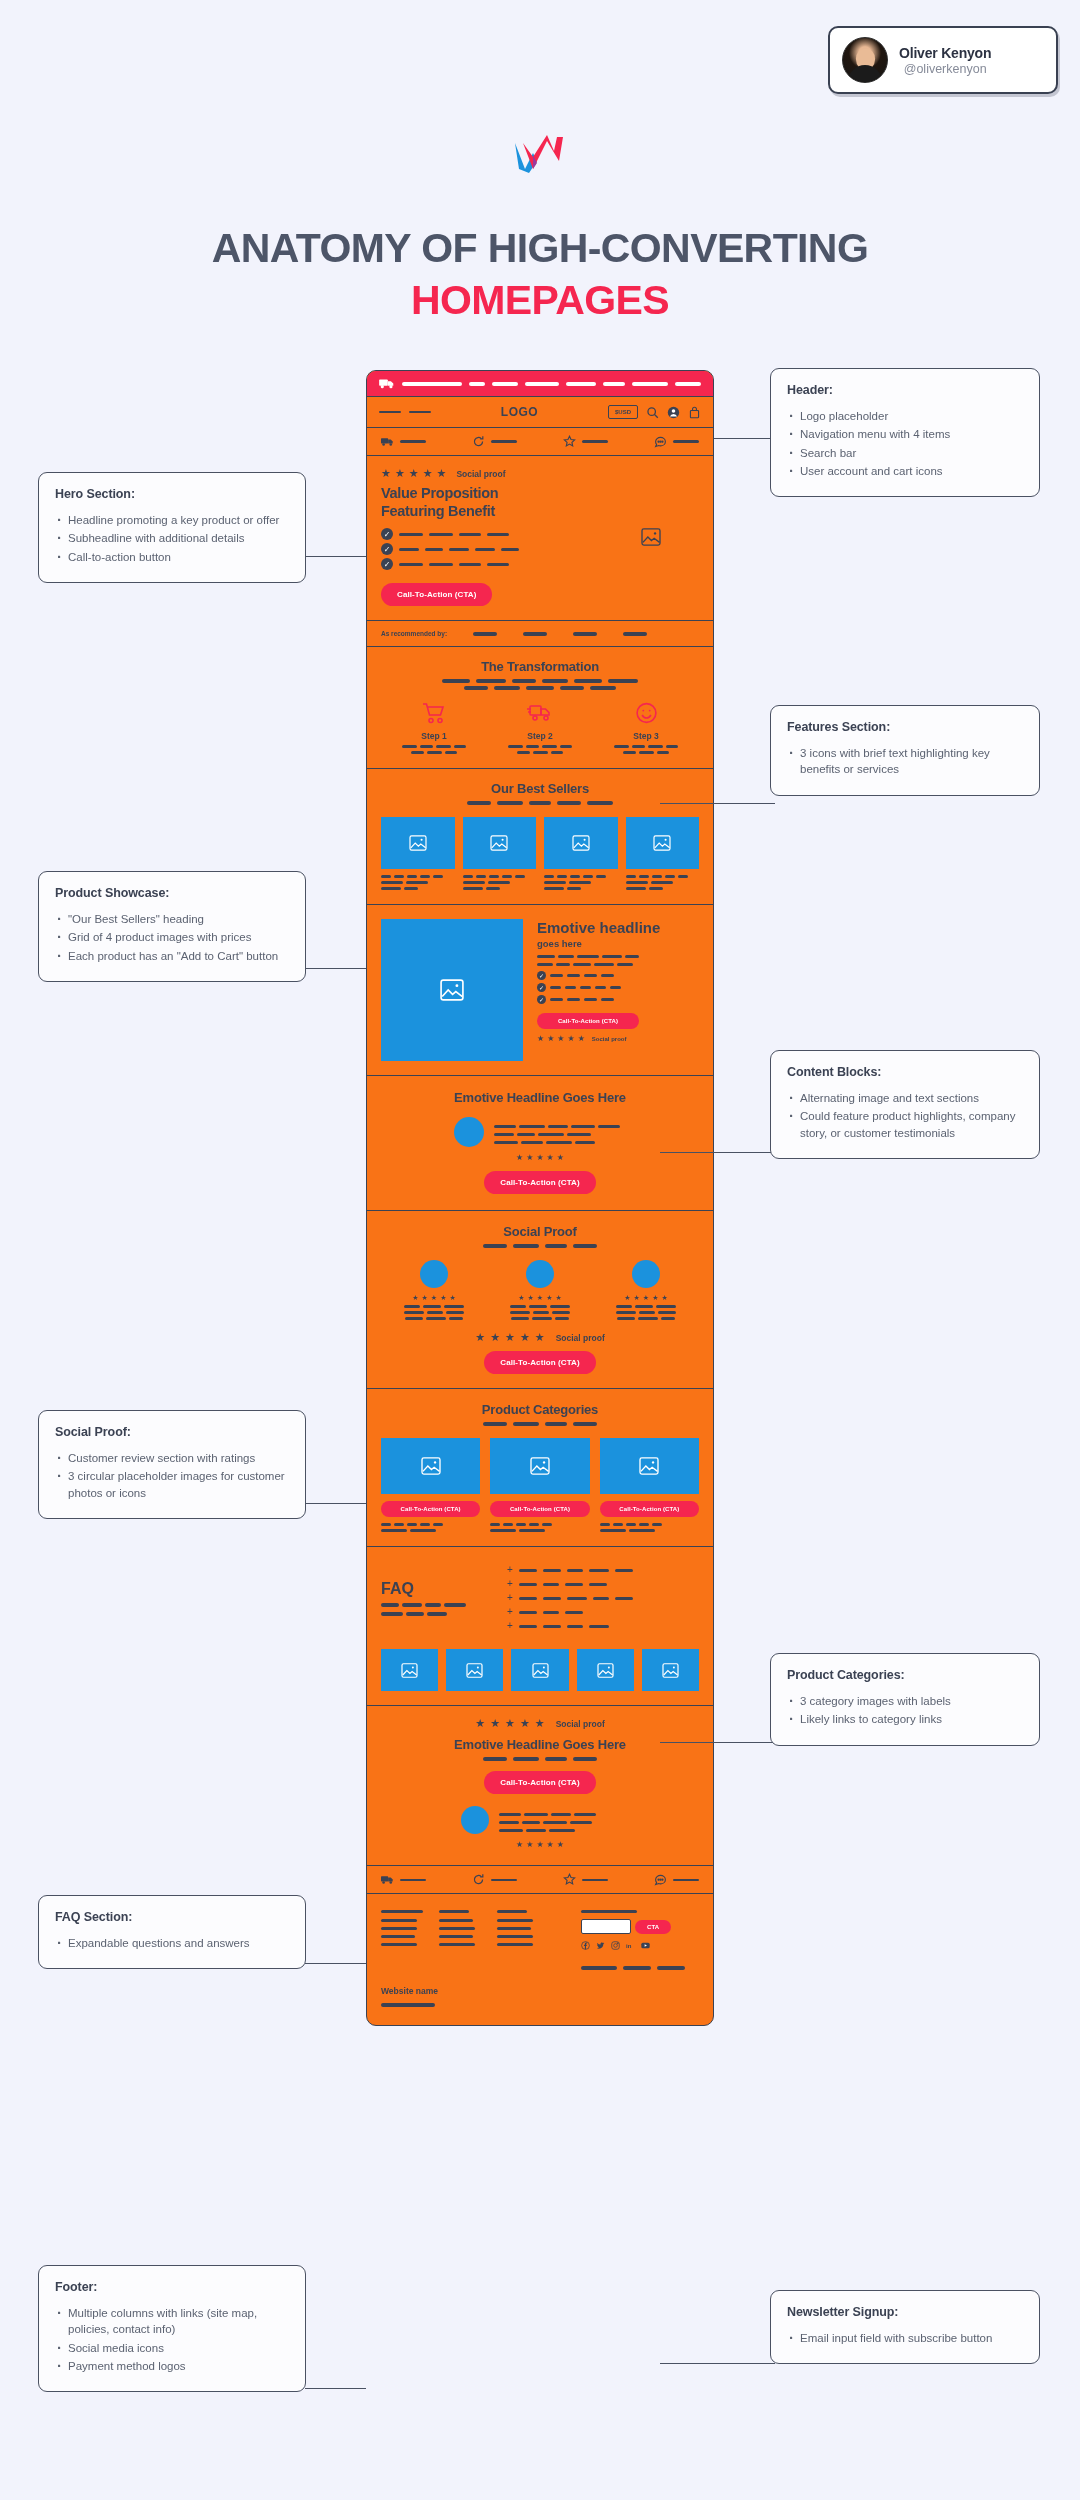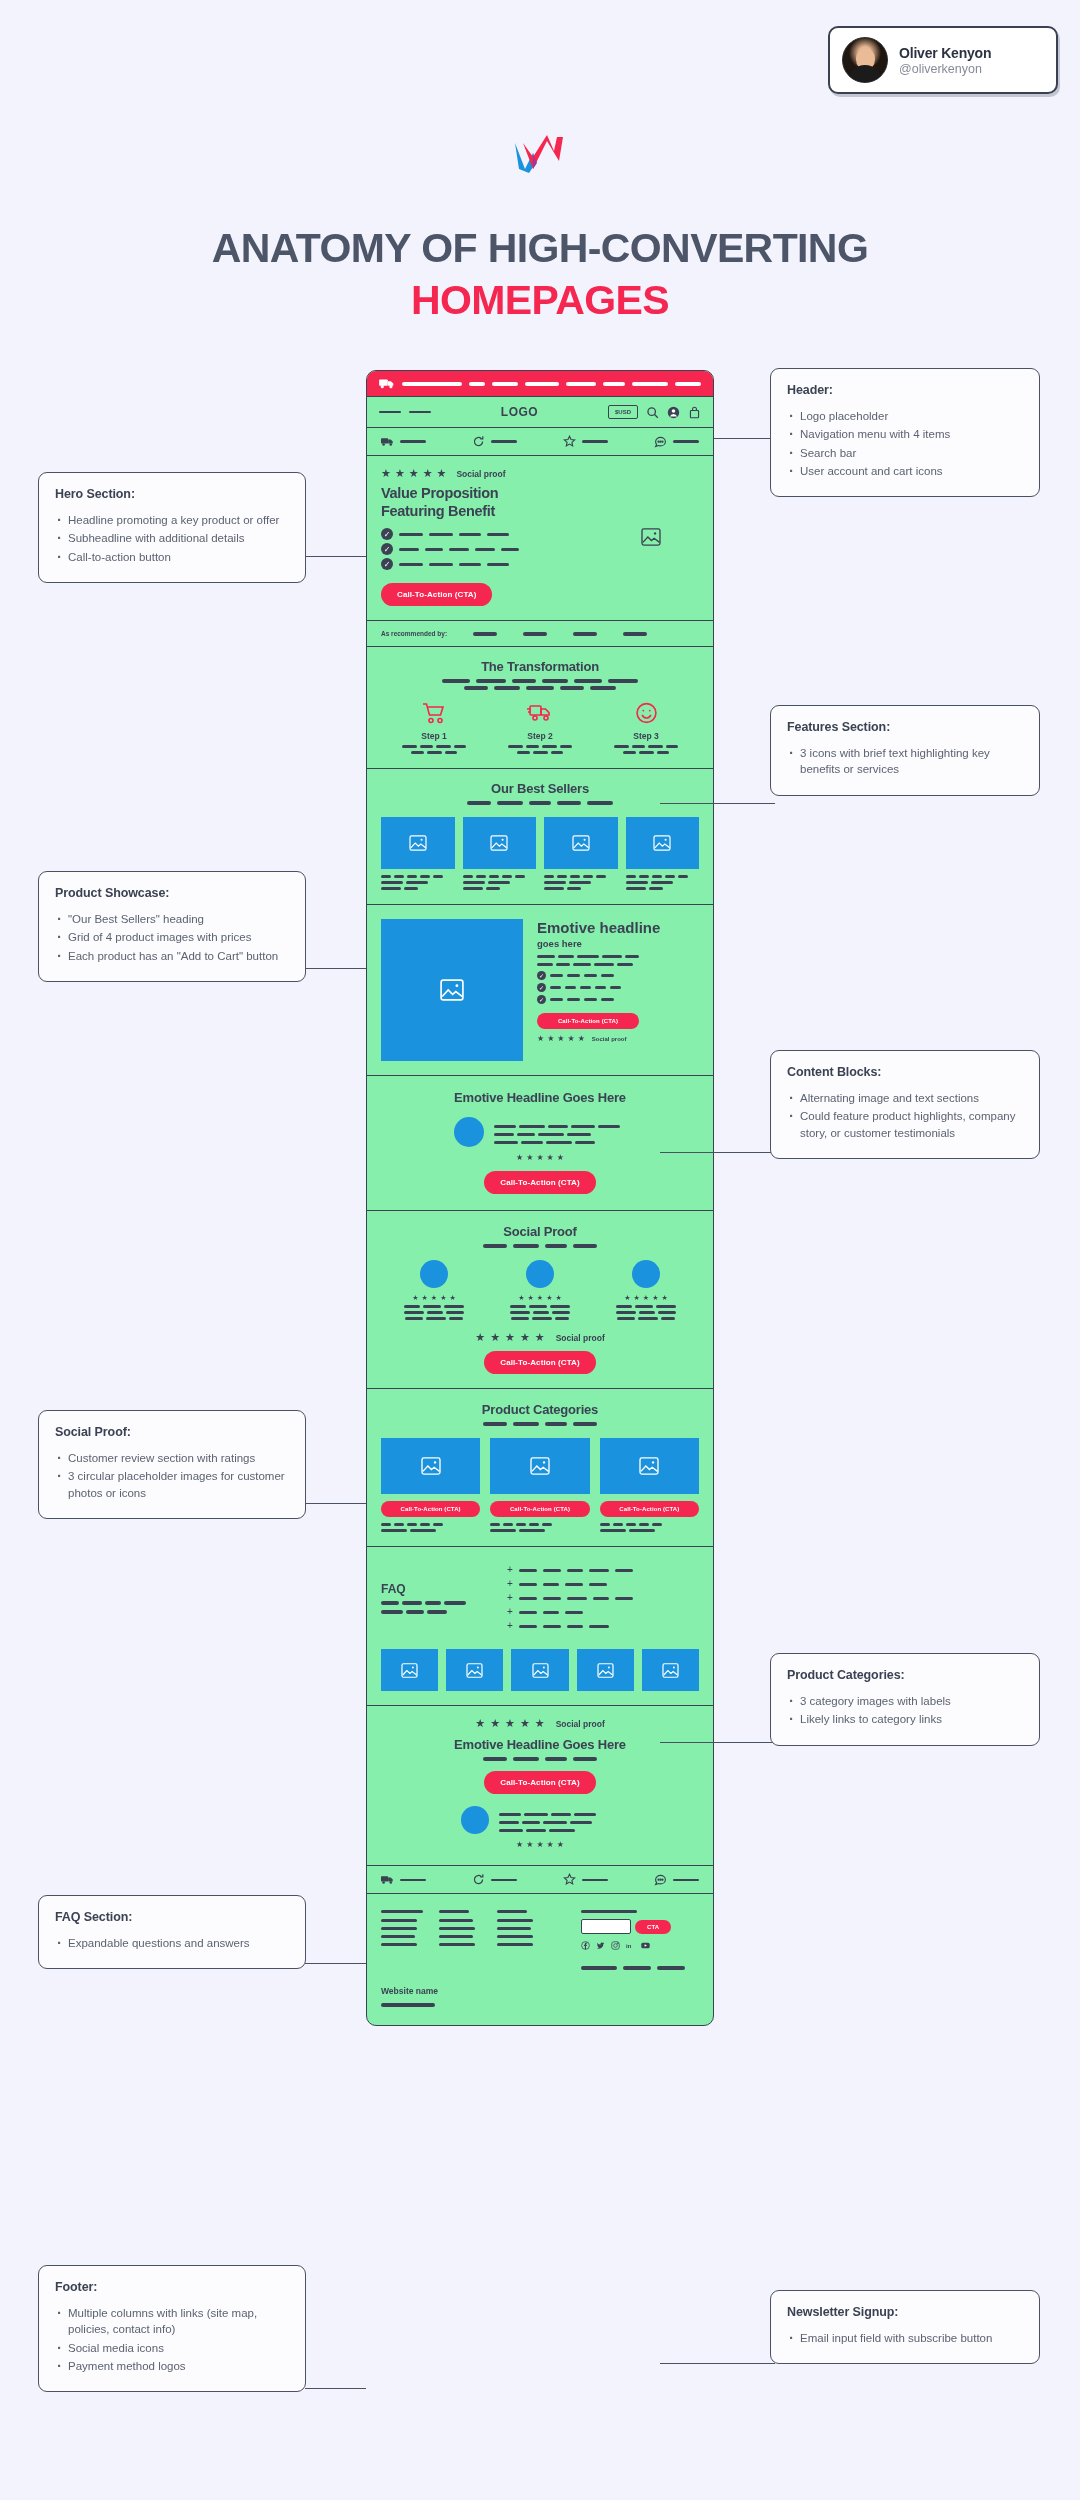"@oliverkenyon" .author-handle { text-align: none -> center }
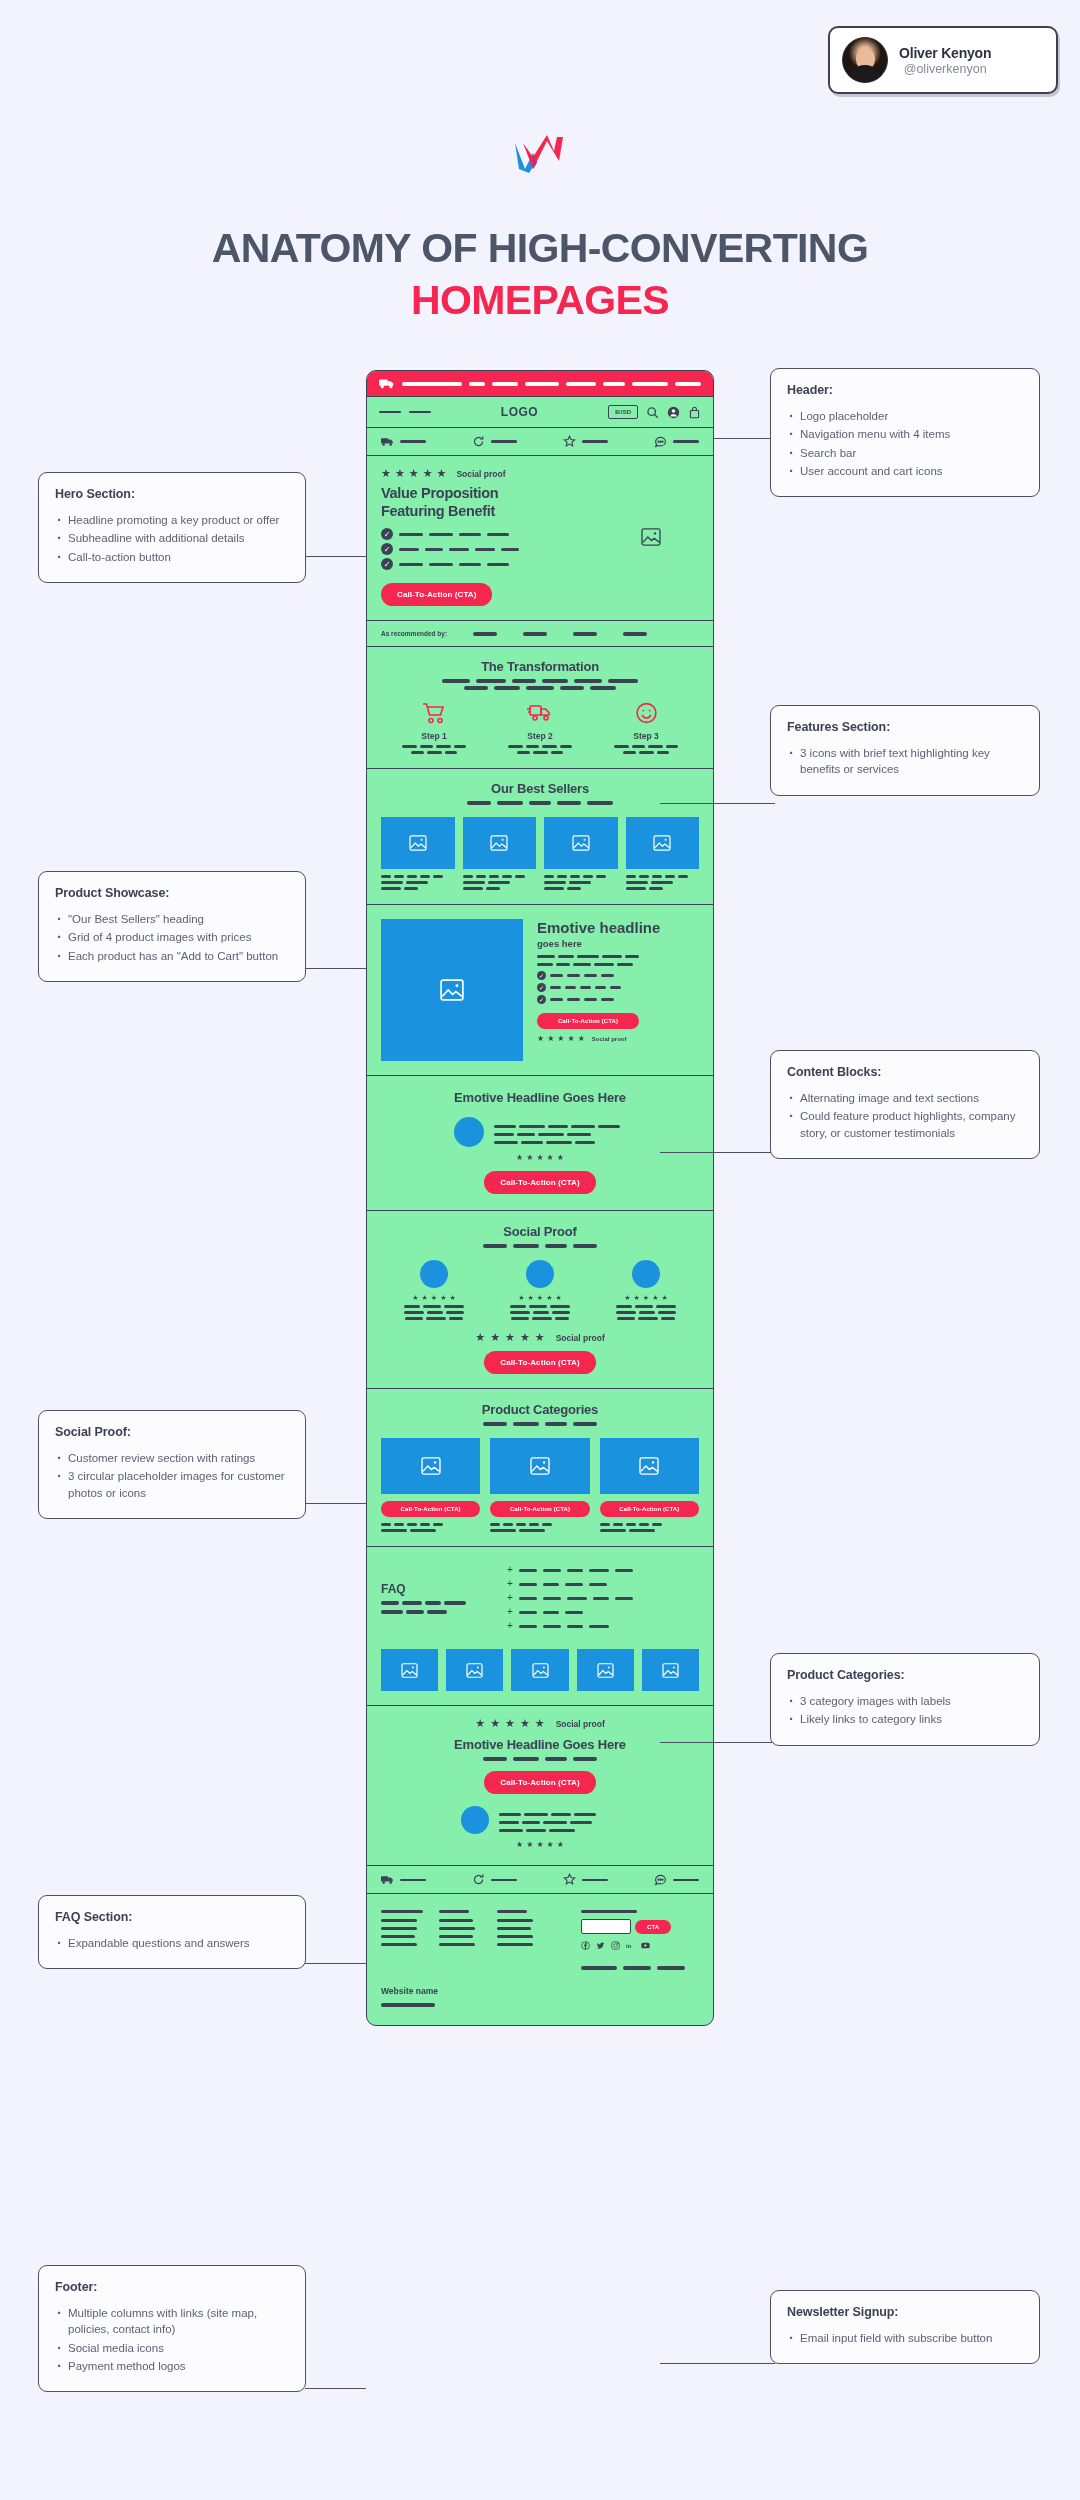"LOGO" .mock { background: #86efac -> #f97316 }
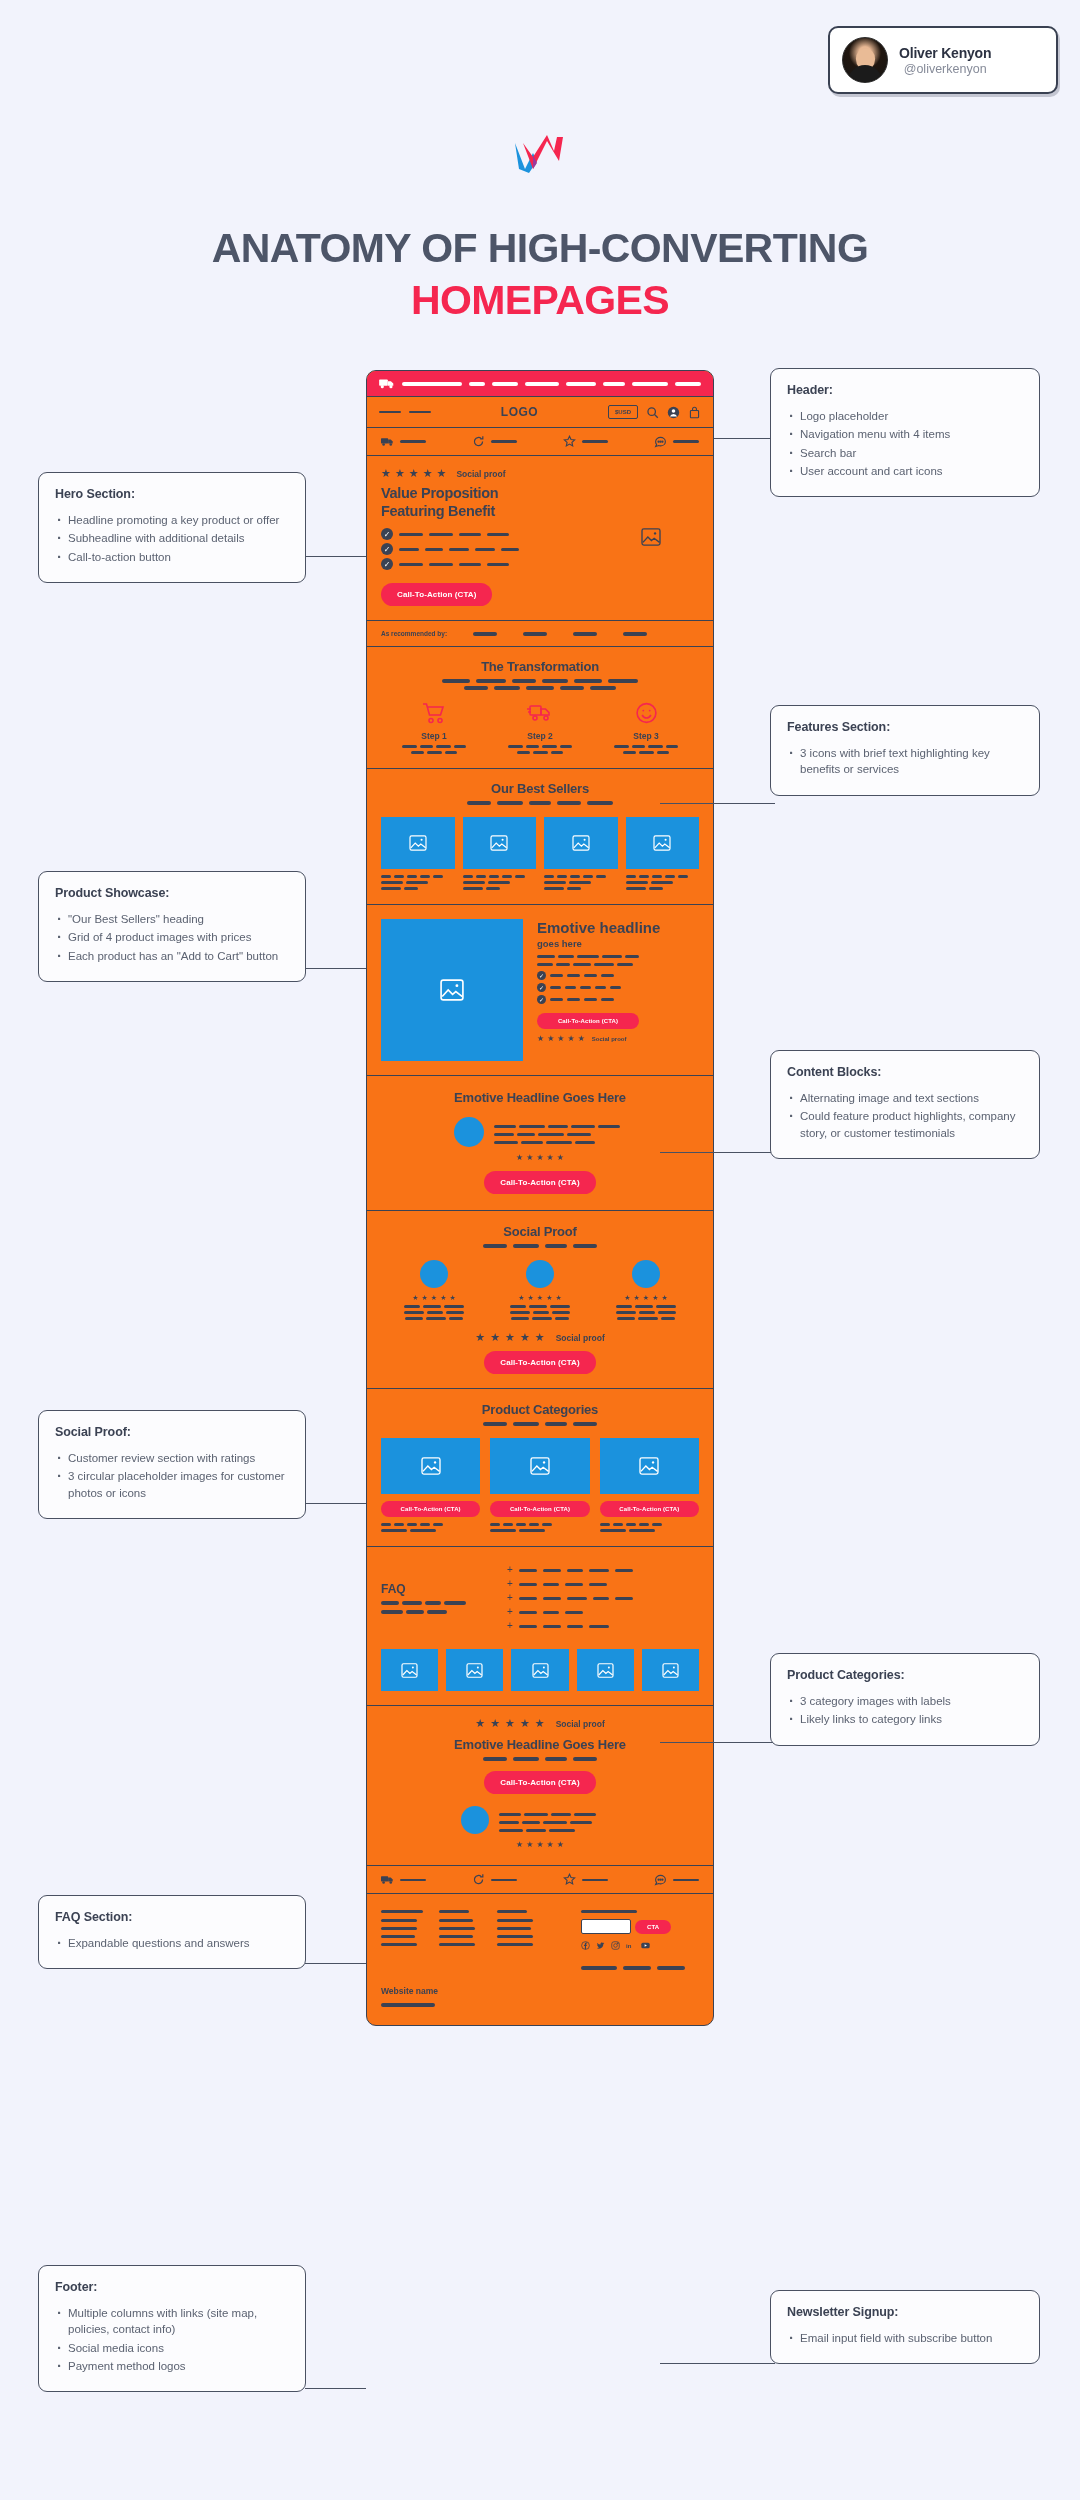"FAQ" div { font-size: 12px -> 16px }
